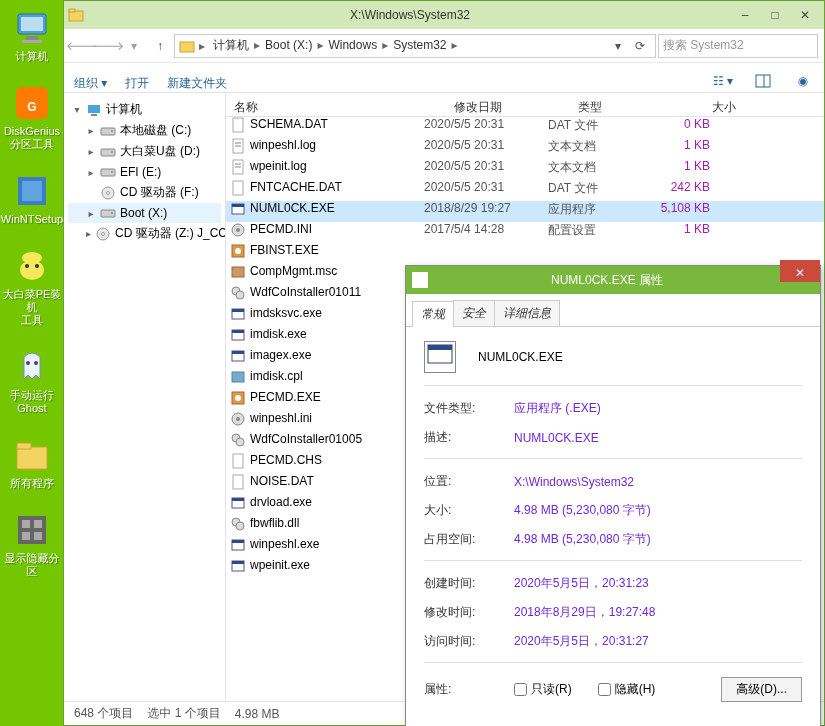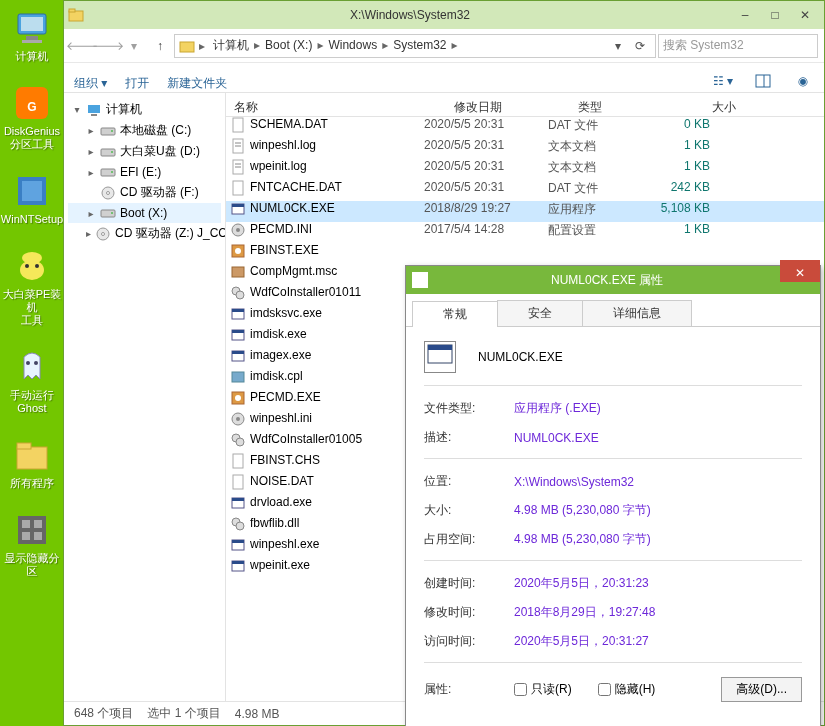"0 KB" .row .rs { color: #0f766e -> #a21caf }
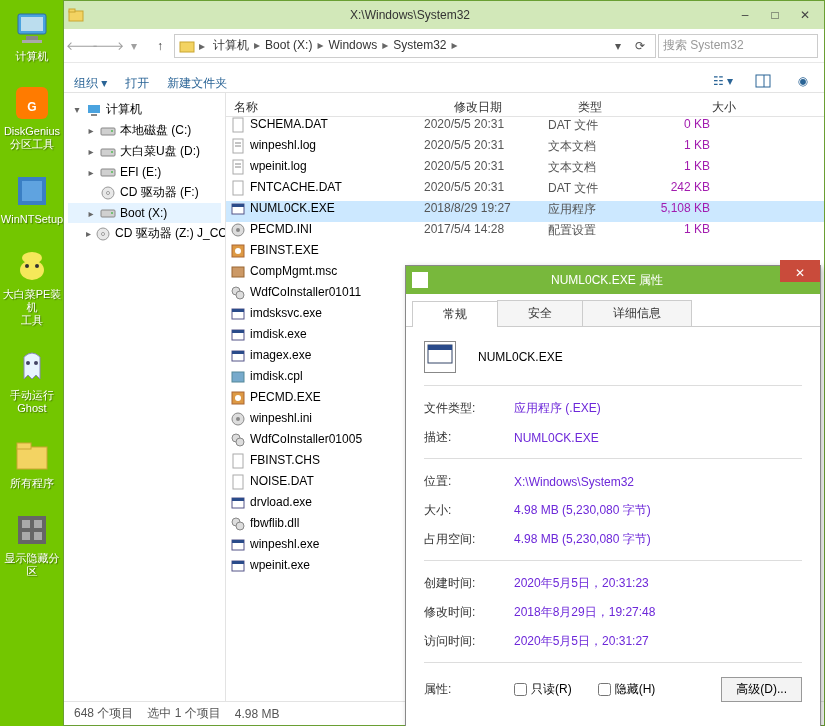"常规" .tab { font-style: none -> italic; padding: 4px 30px -> 4px 8px }
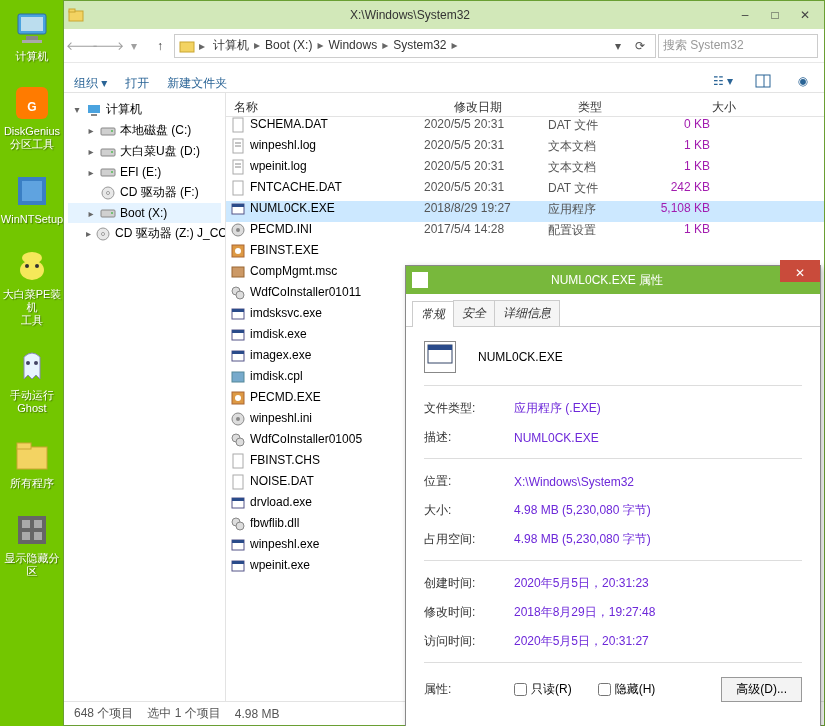"FBINST.CHS" span.rn { text: FBINST.CHS -> PECMD.CHS }
